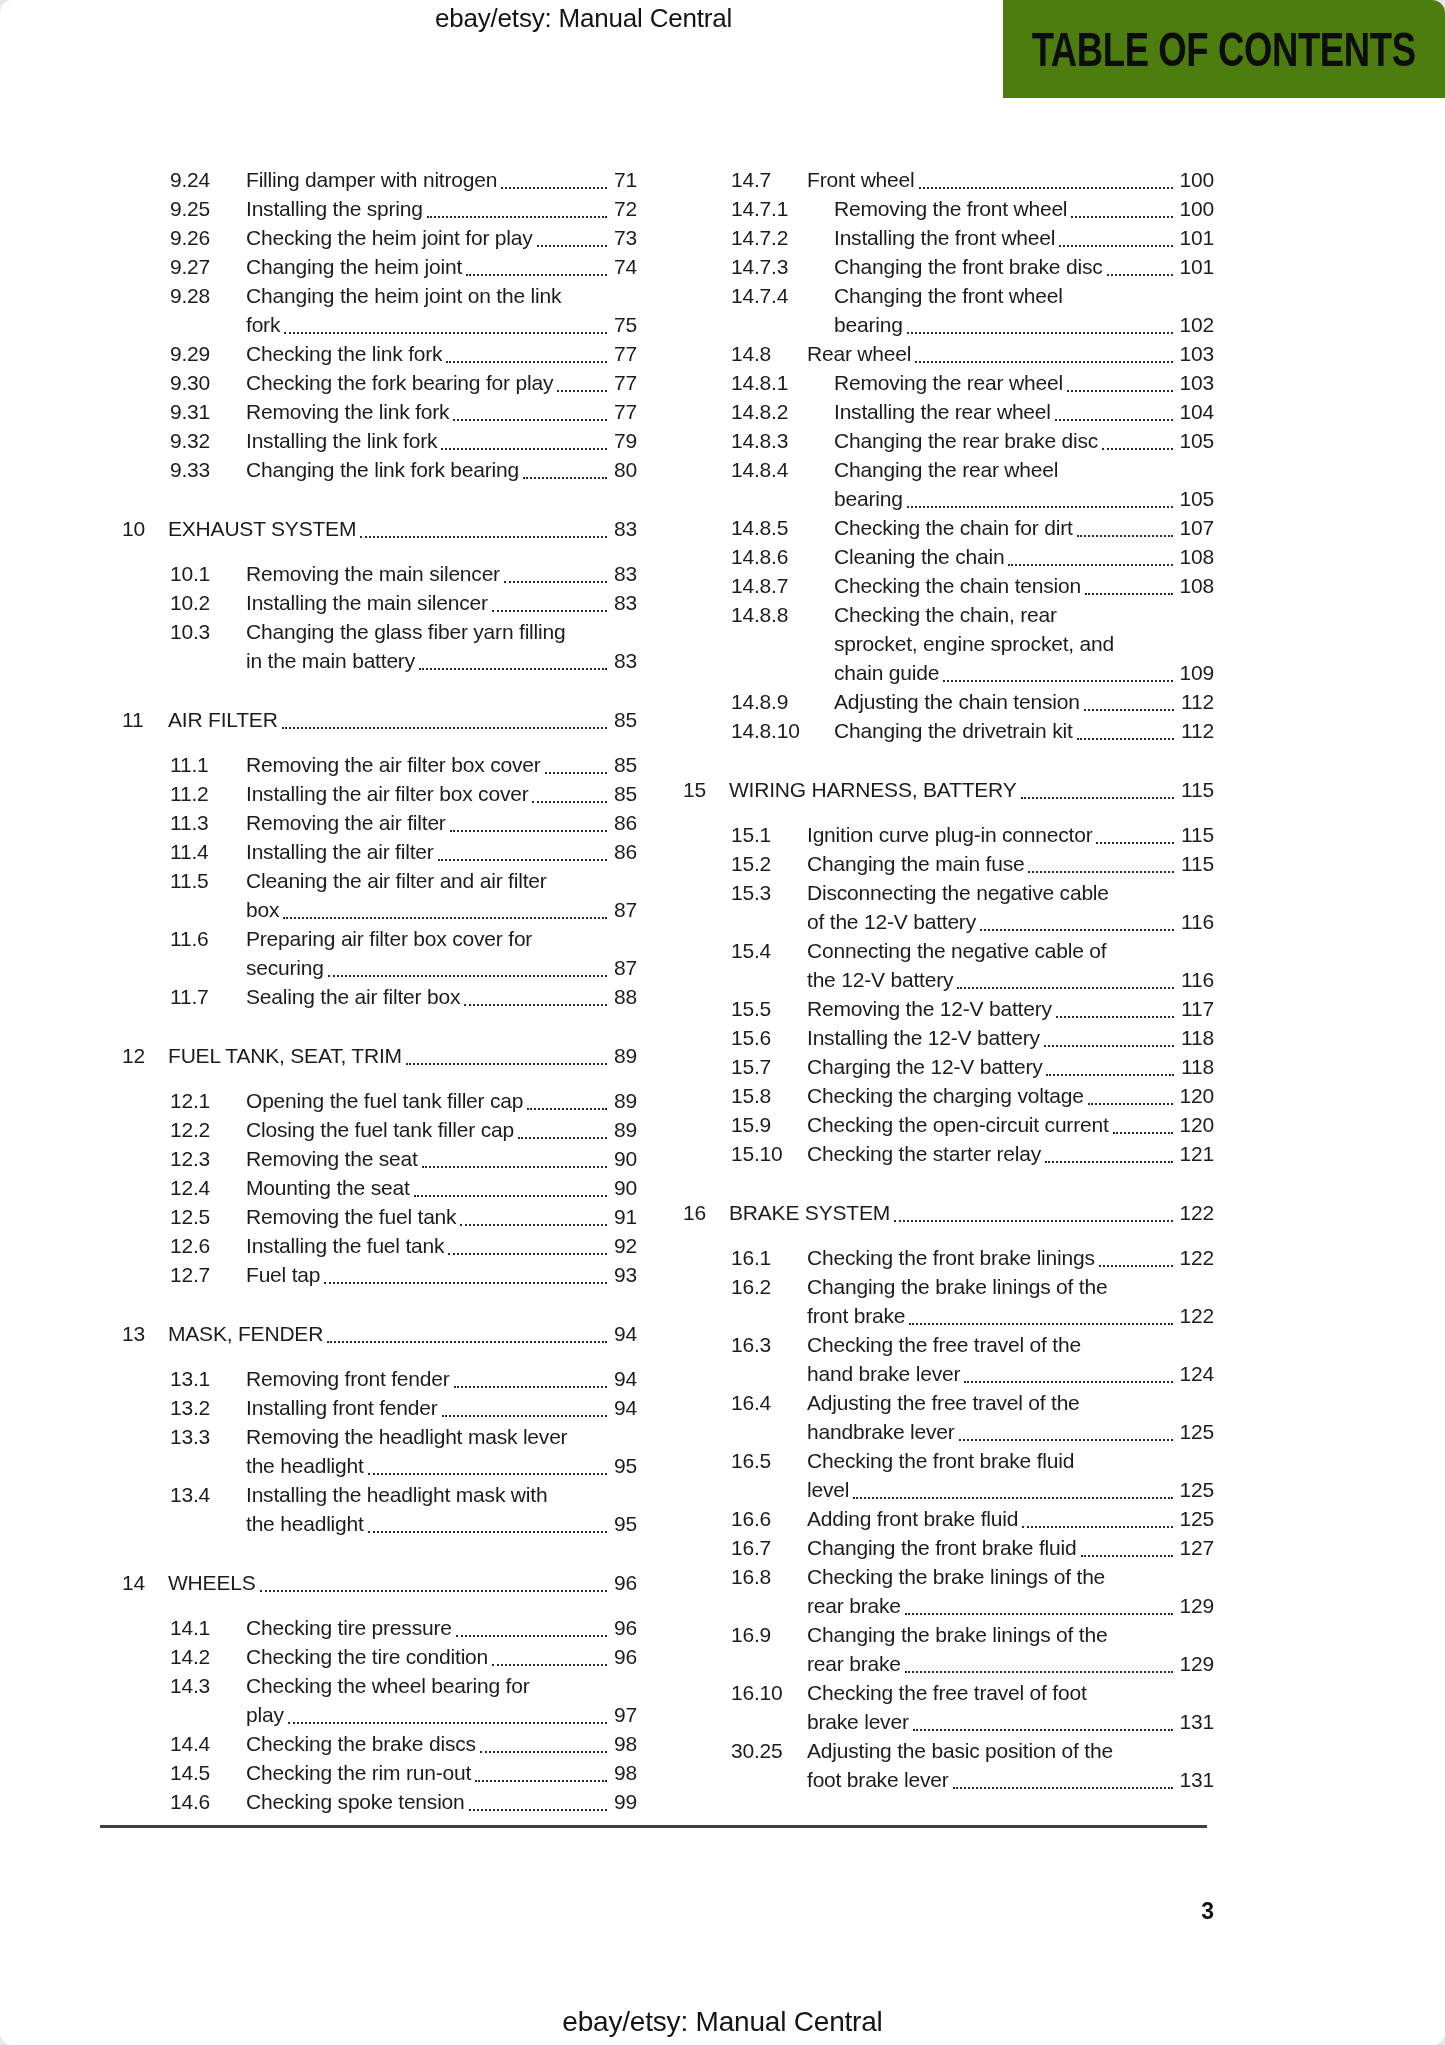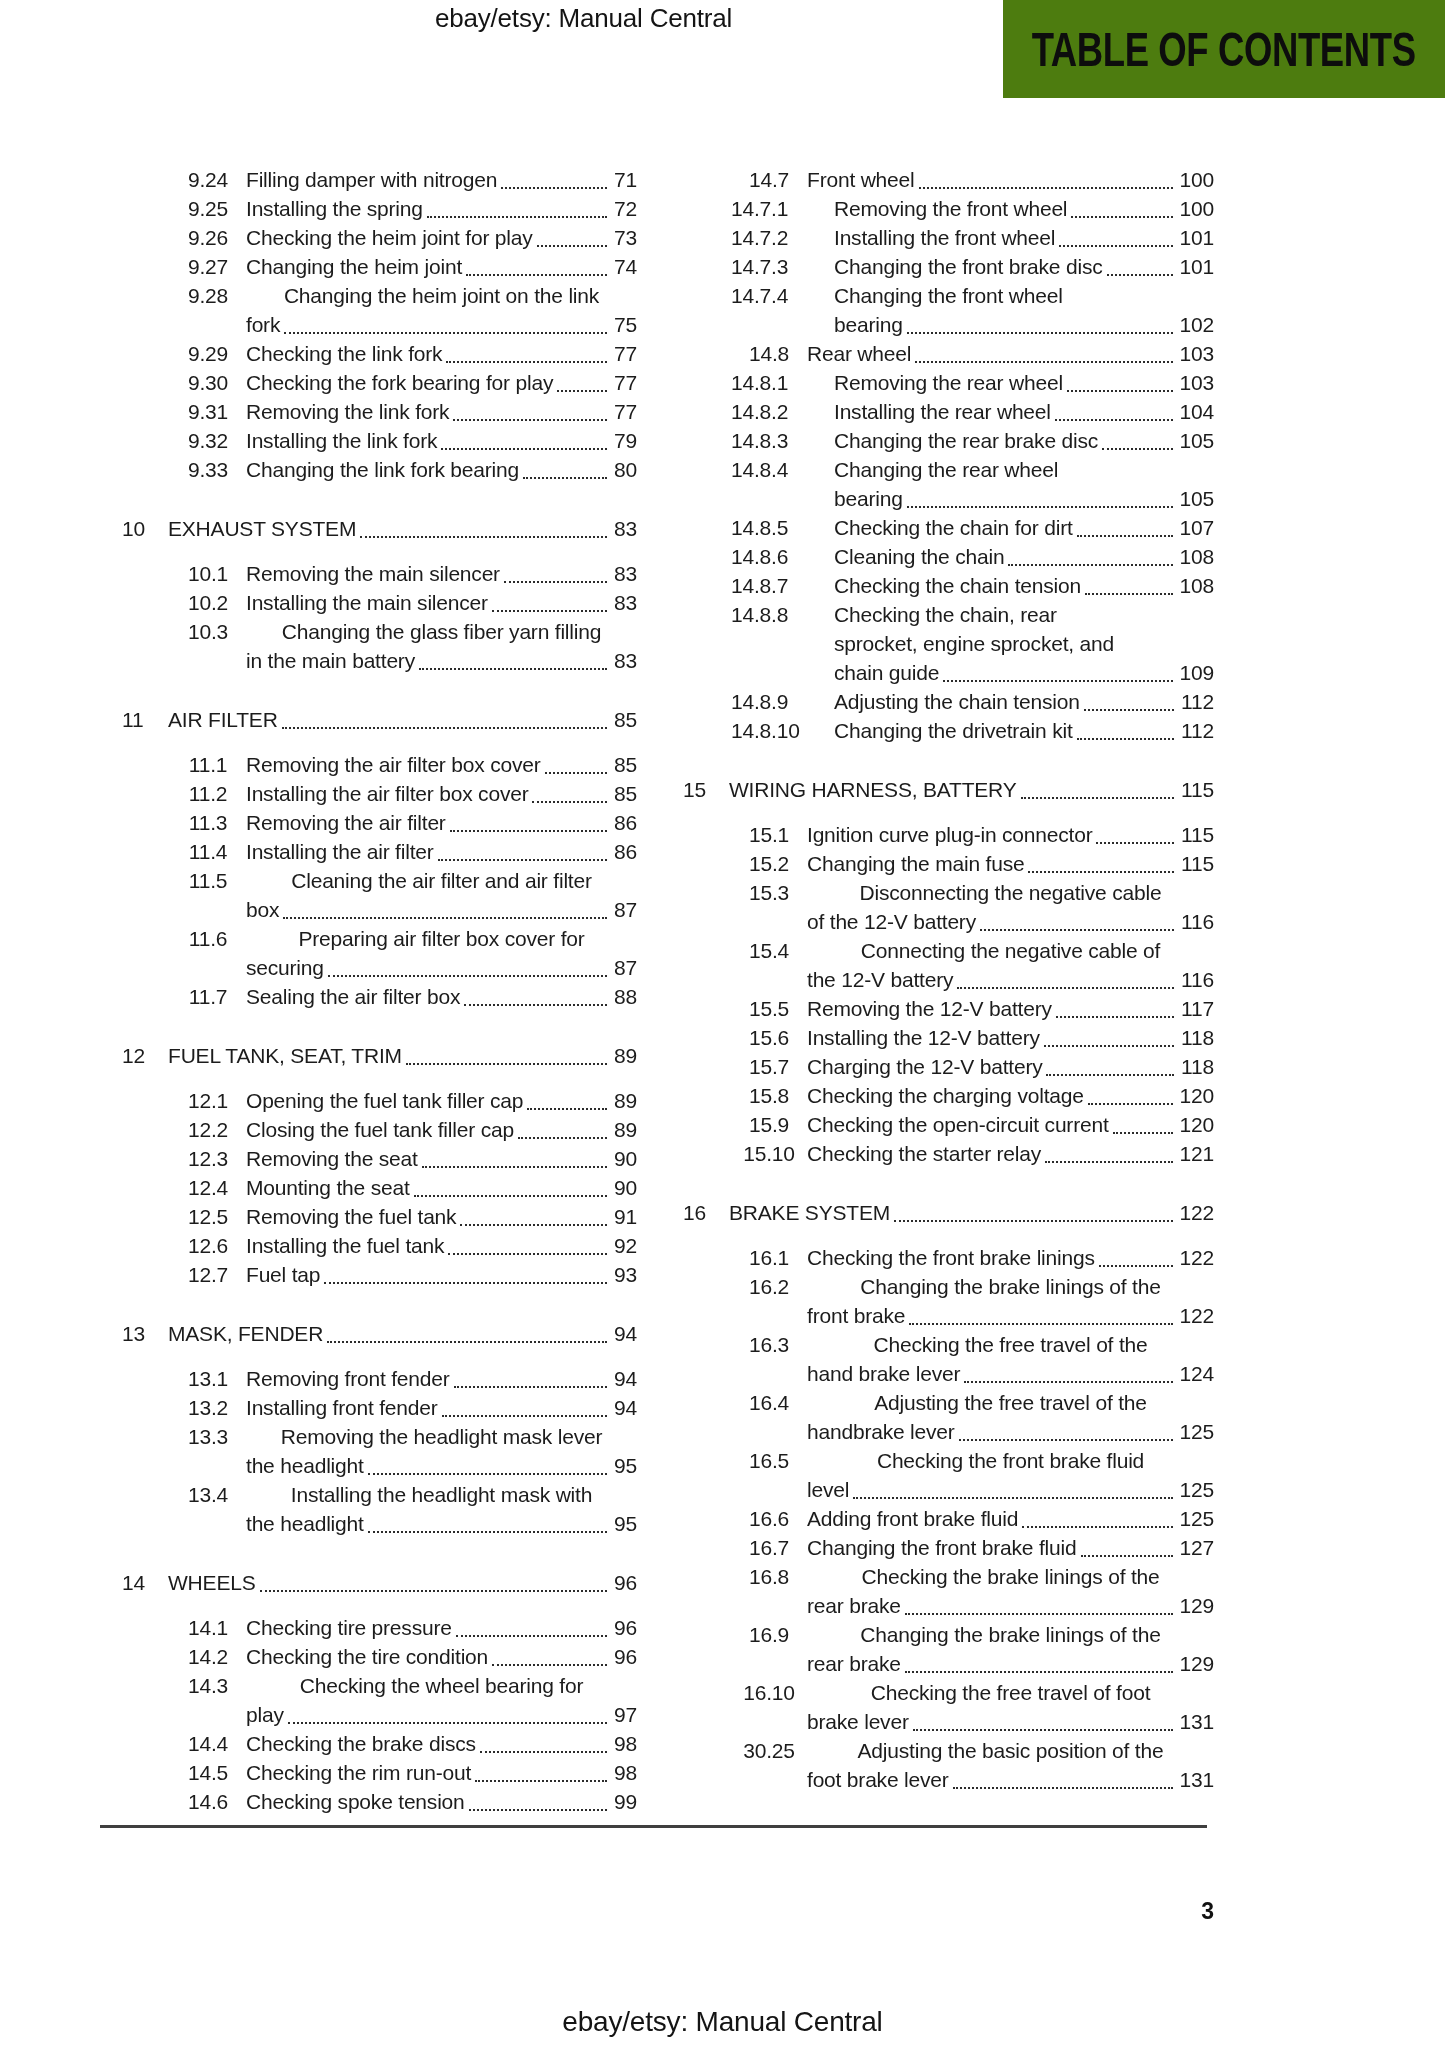"ebay/etsy: Manual Central" div.page { border-radius: none -> 13px }
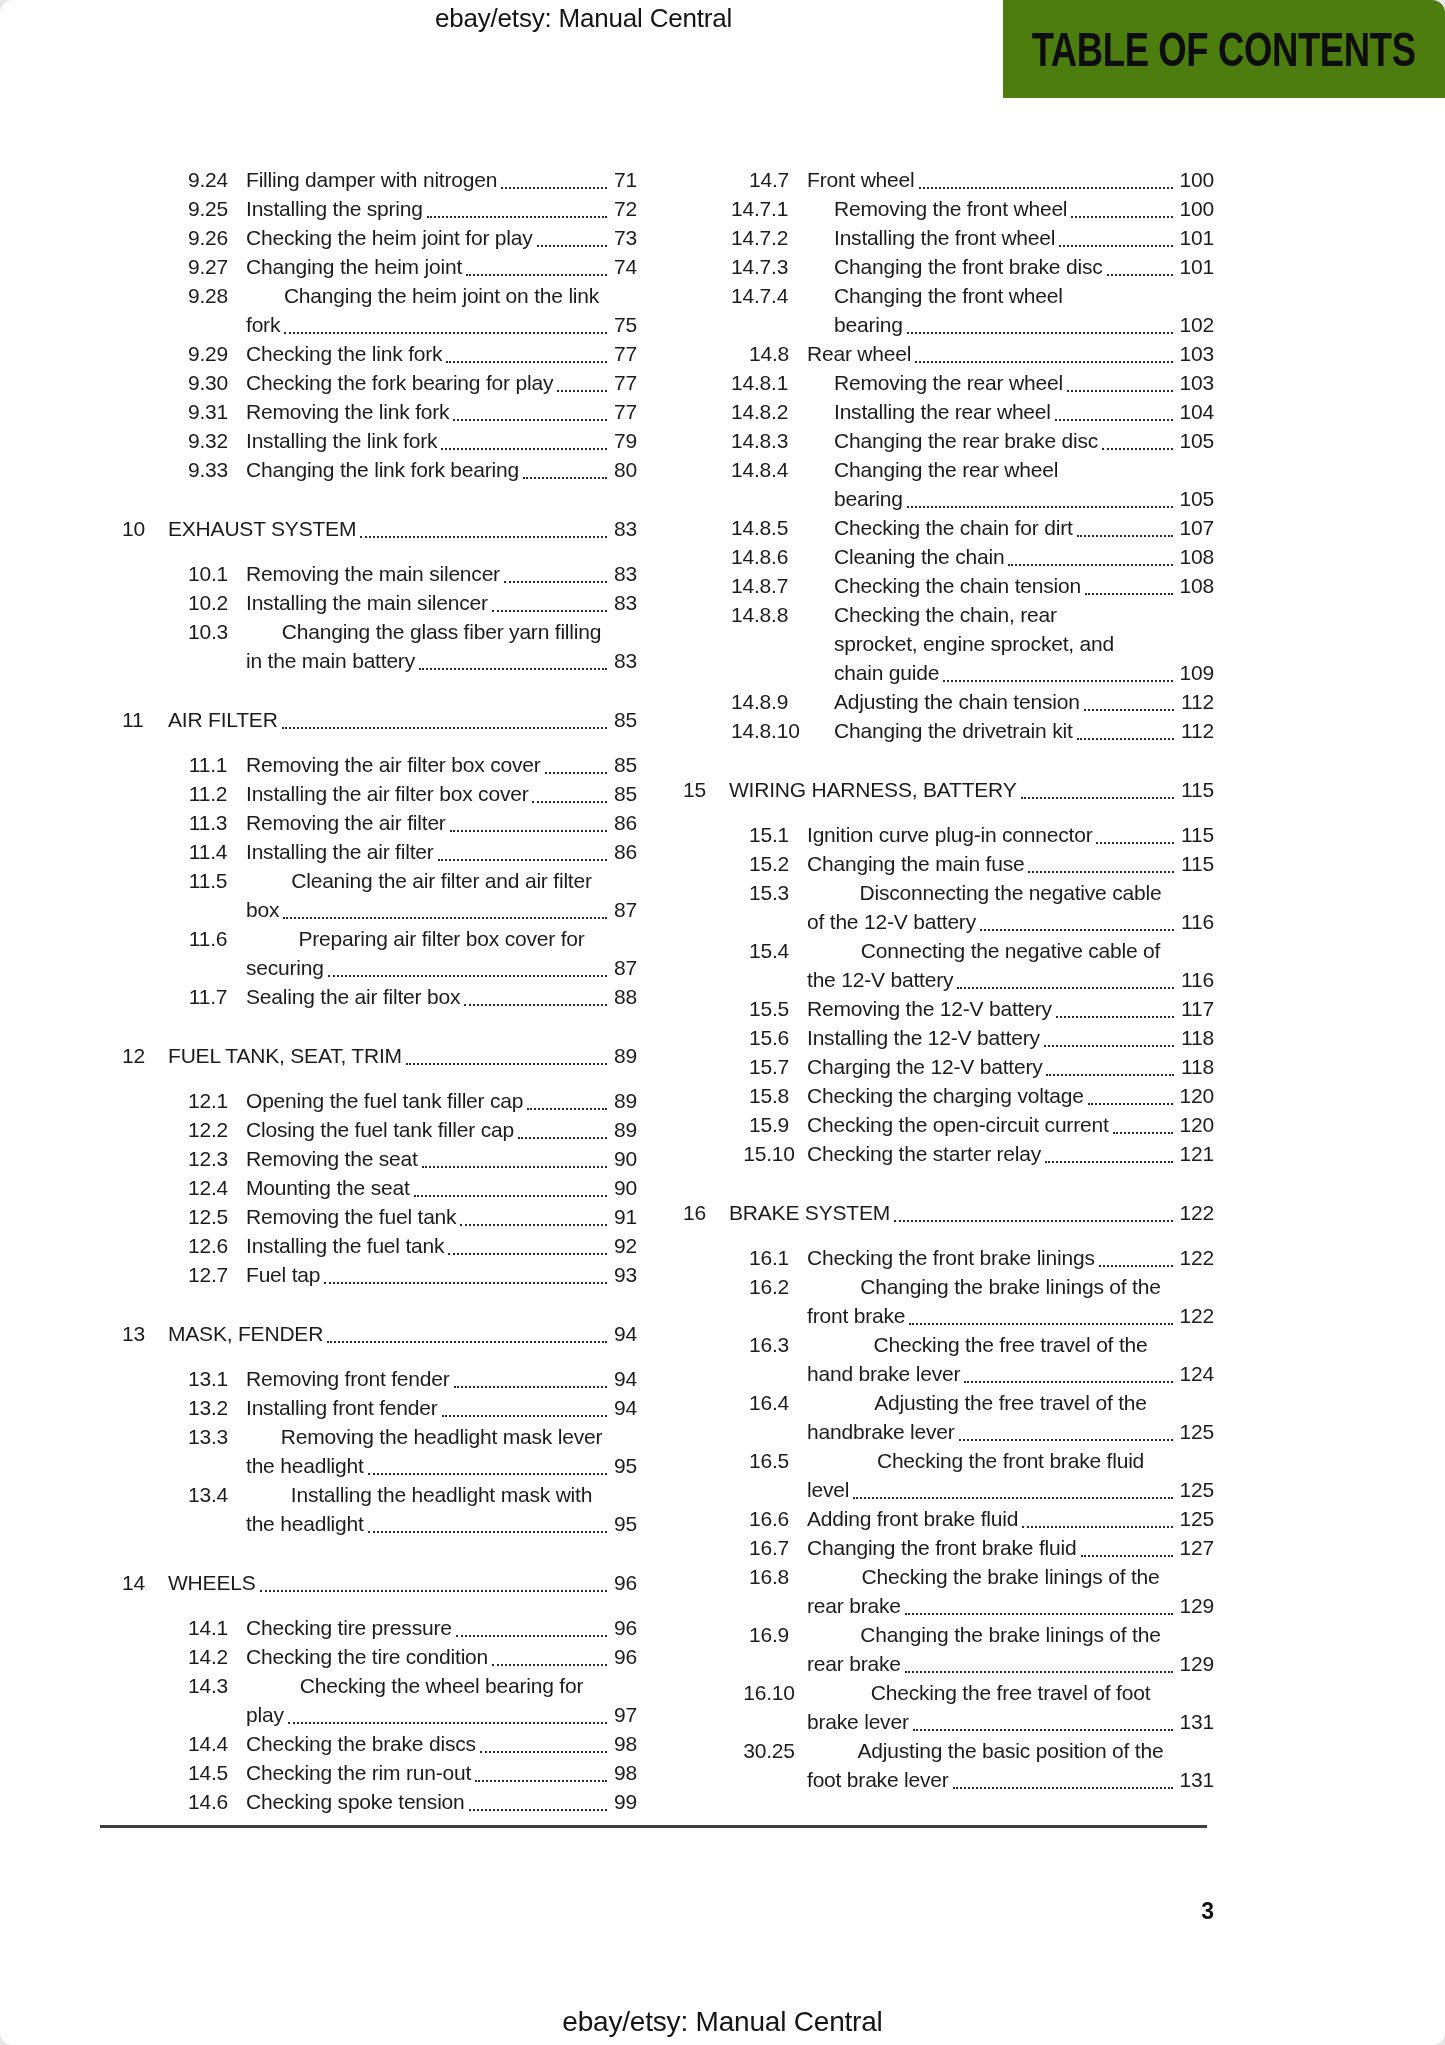"9.24" .lvl2 { text-align: center -> none }
